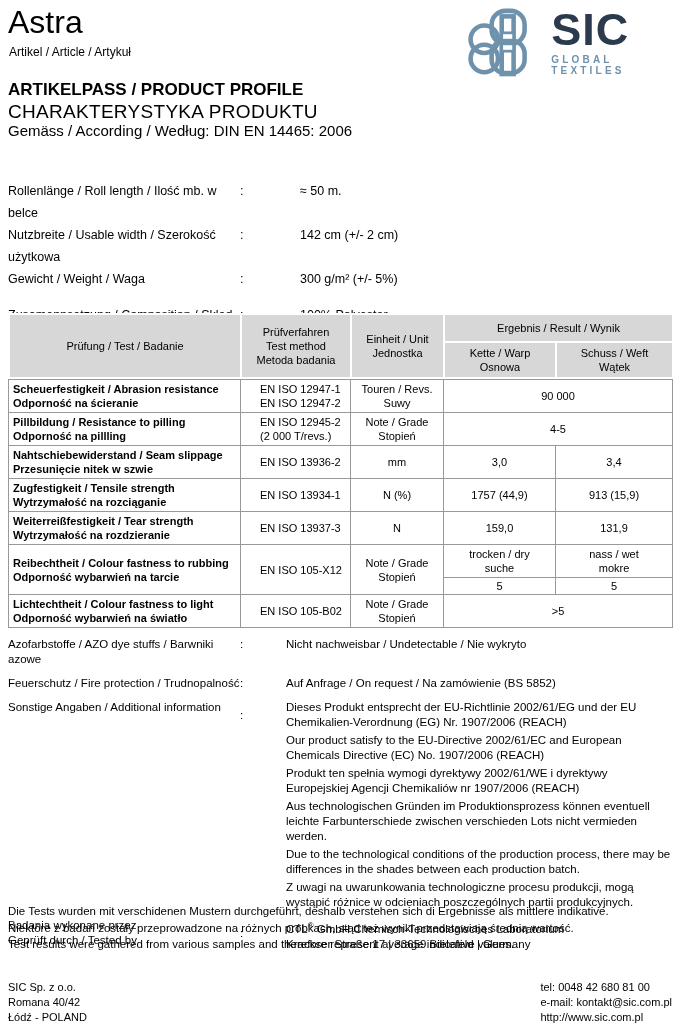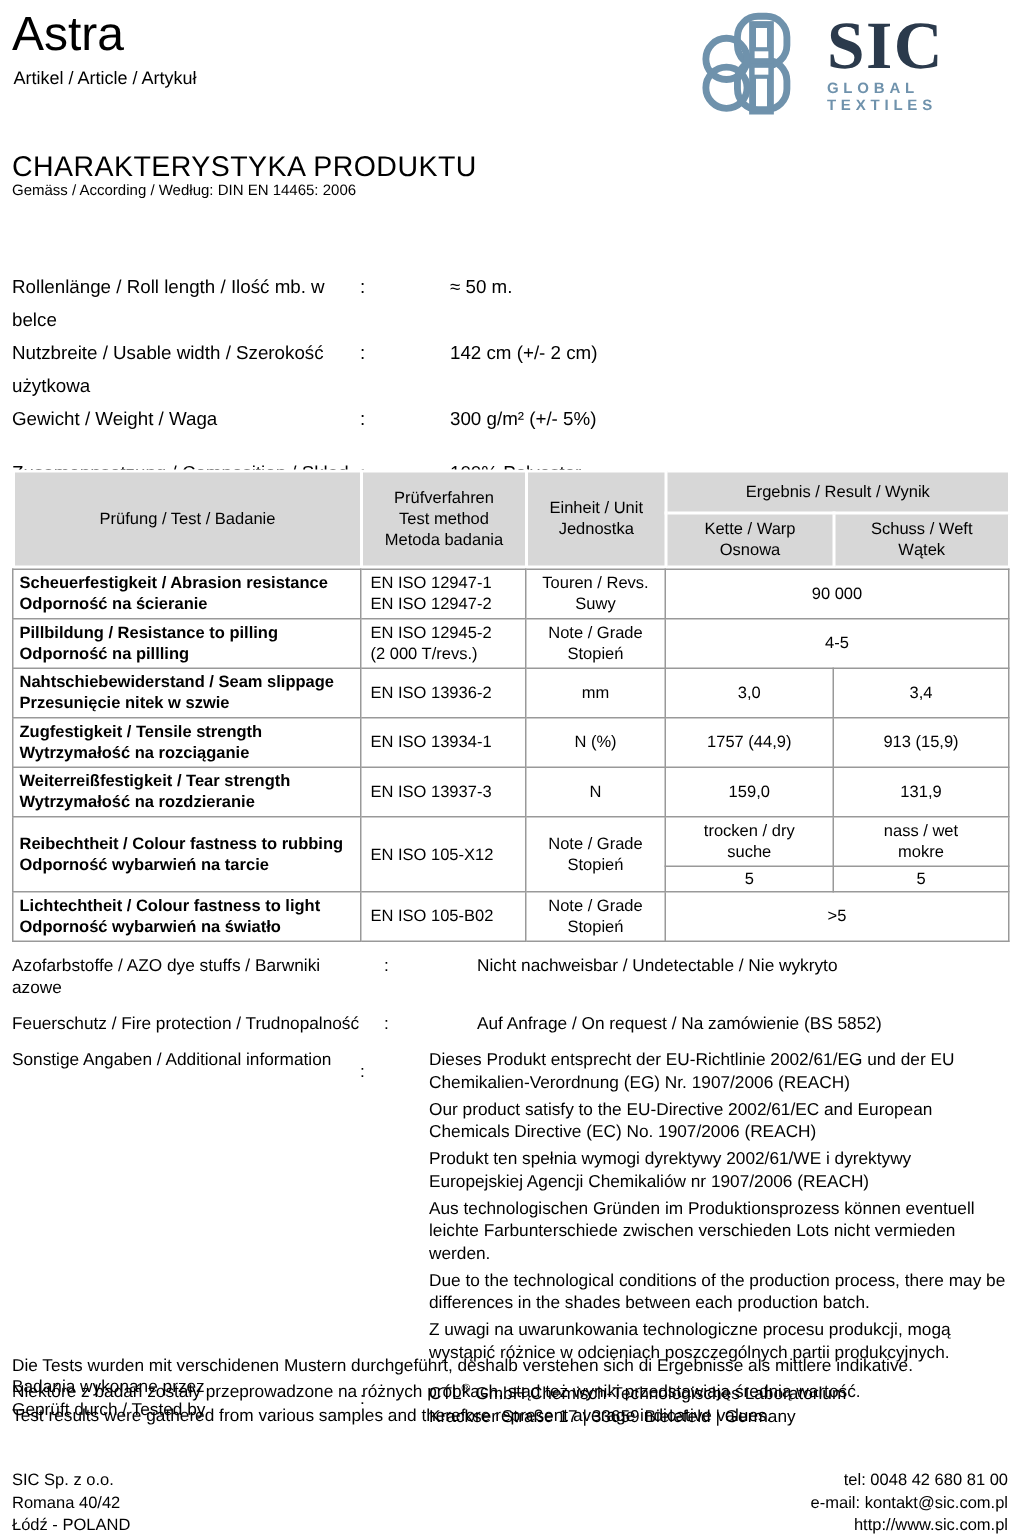"SIC" .logo-brand { font-family: Liberation Serif, serif -> none }
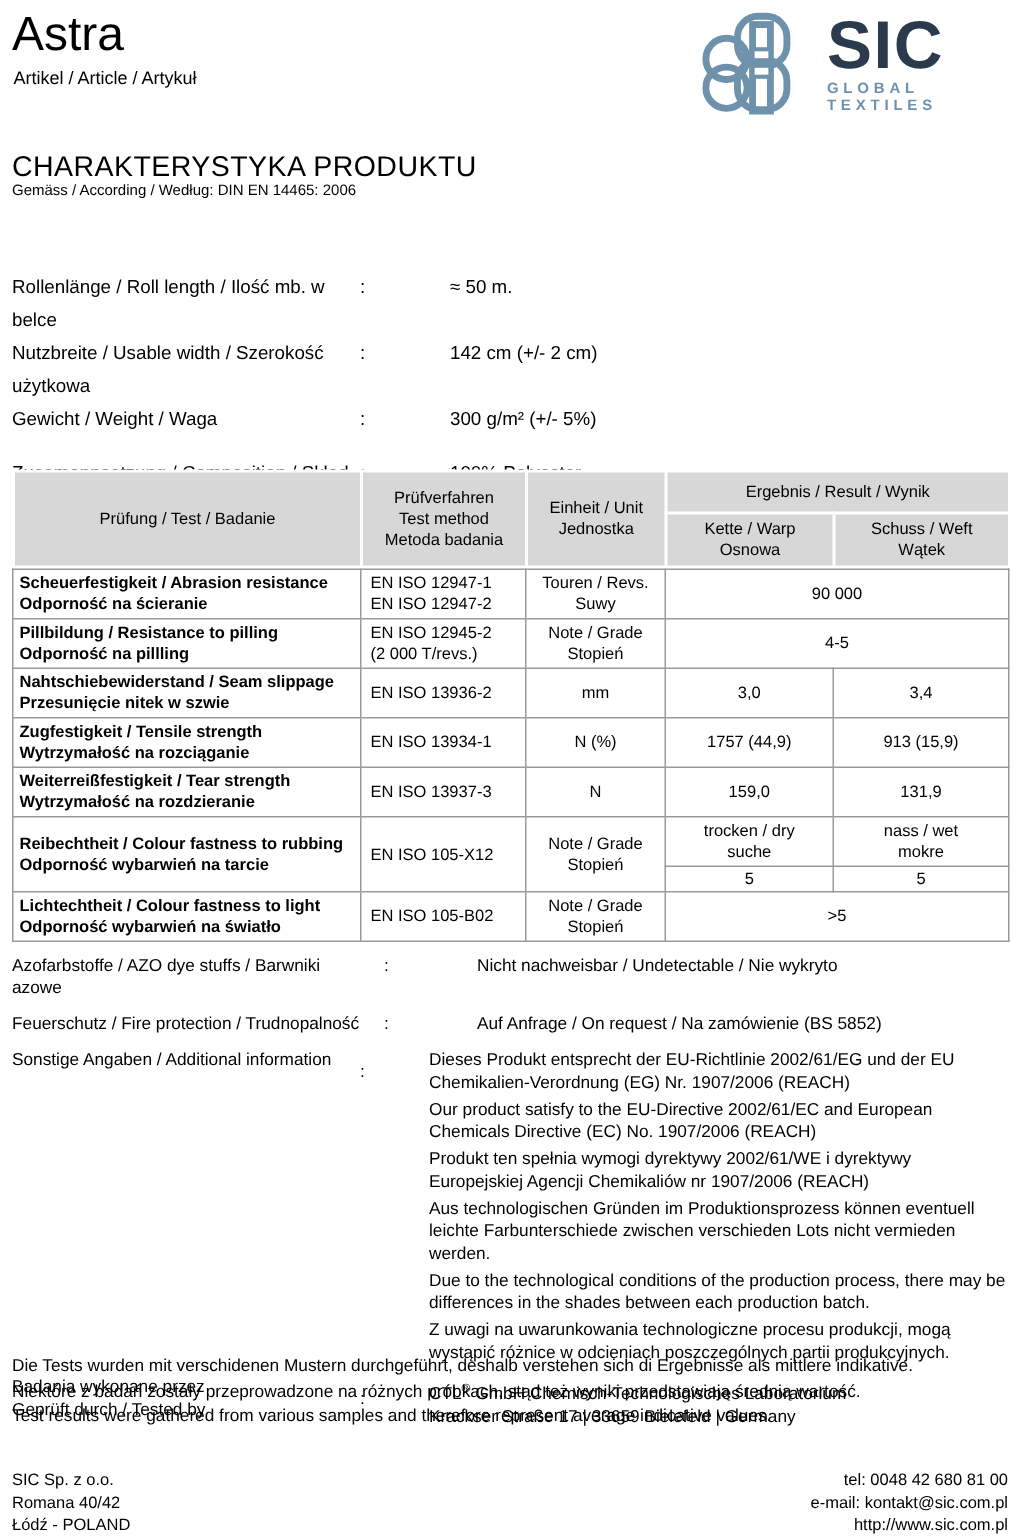"ARTIKELPASS / PRODUCT PROFILE" div.doc-title { html: none -> <div>ARTIKELPASS / PRODUCT PROFILE</div> }
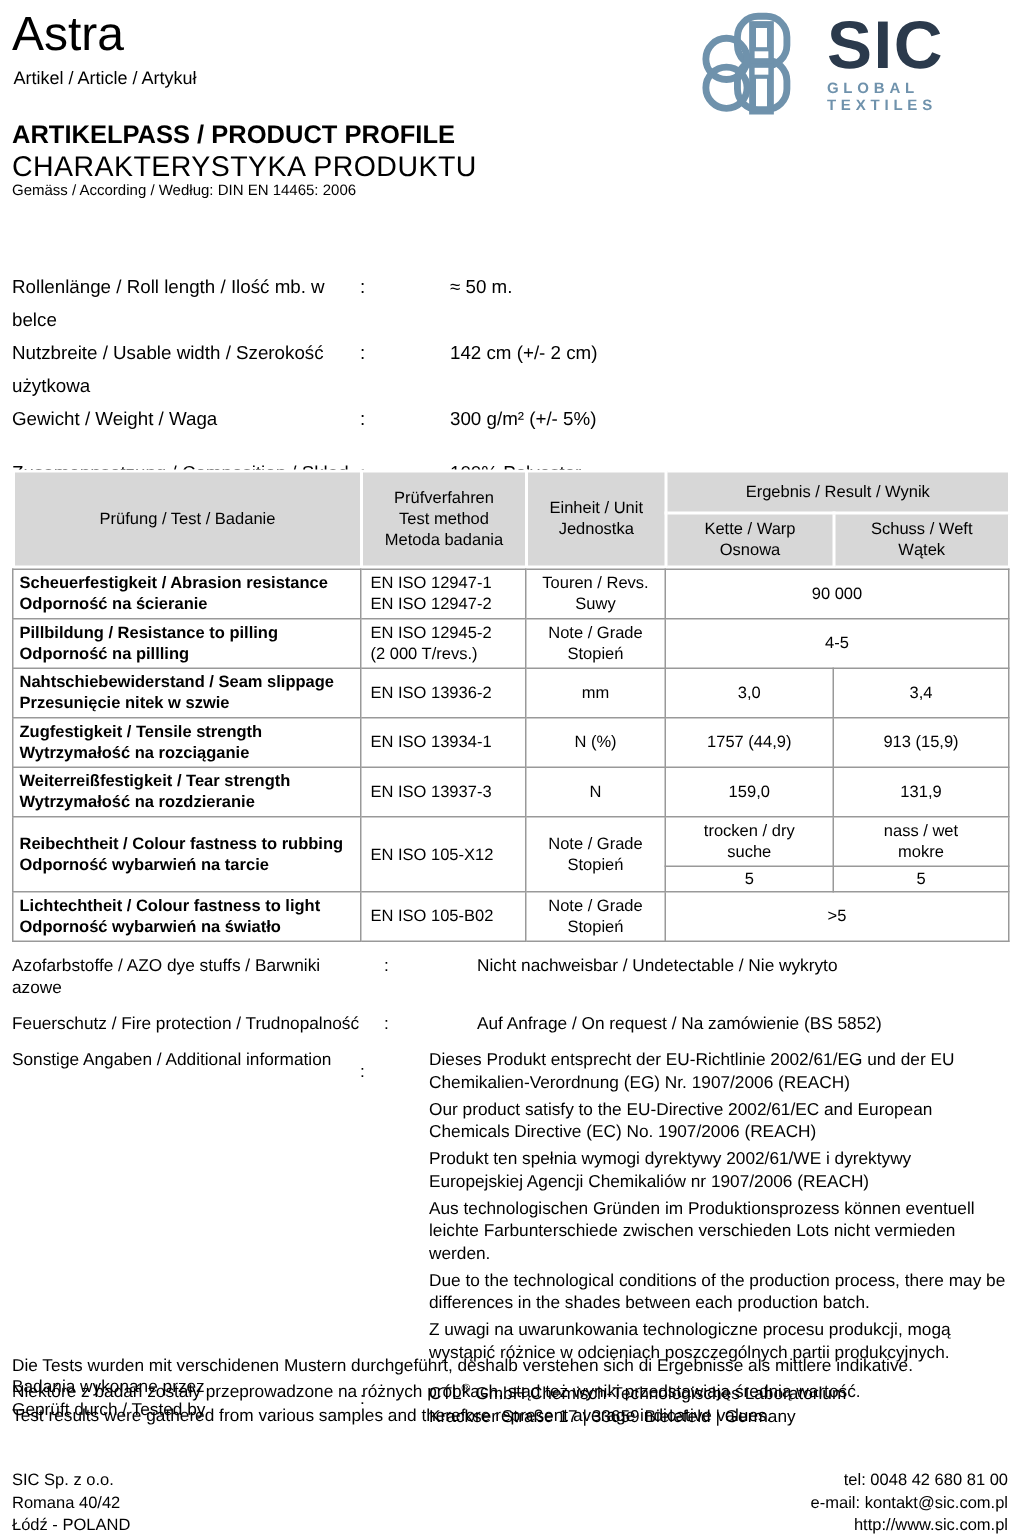"Gemäss / According / Według:" .doc-standard { font-size: 10px -> 15px }
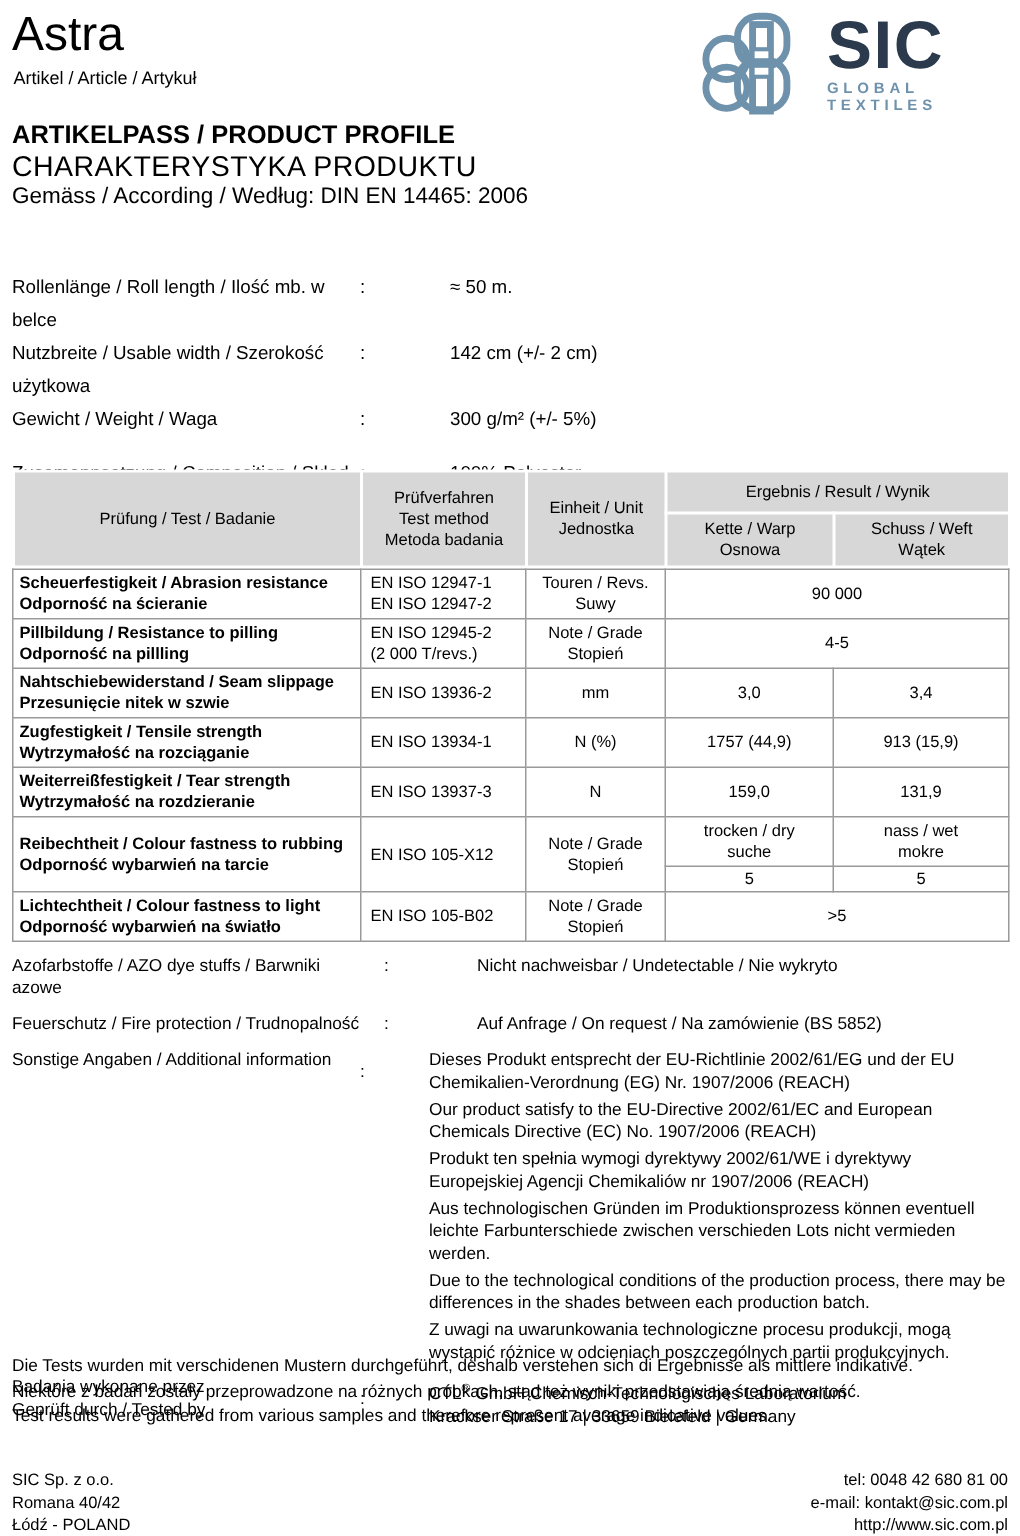"EN ISO 12947-1" td.c-method { padding-left: 6px -> 19px }
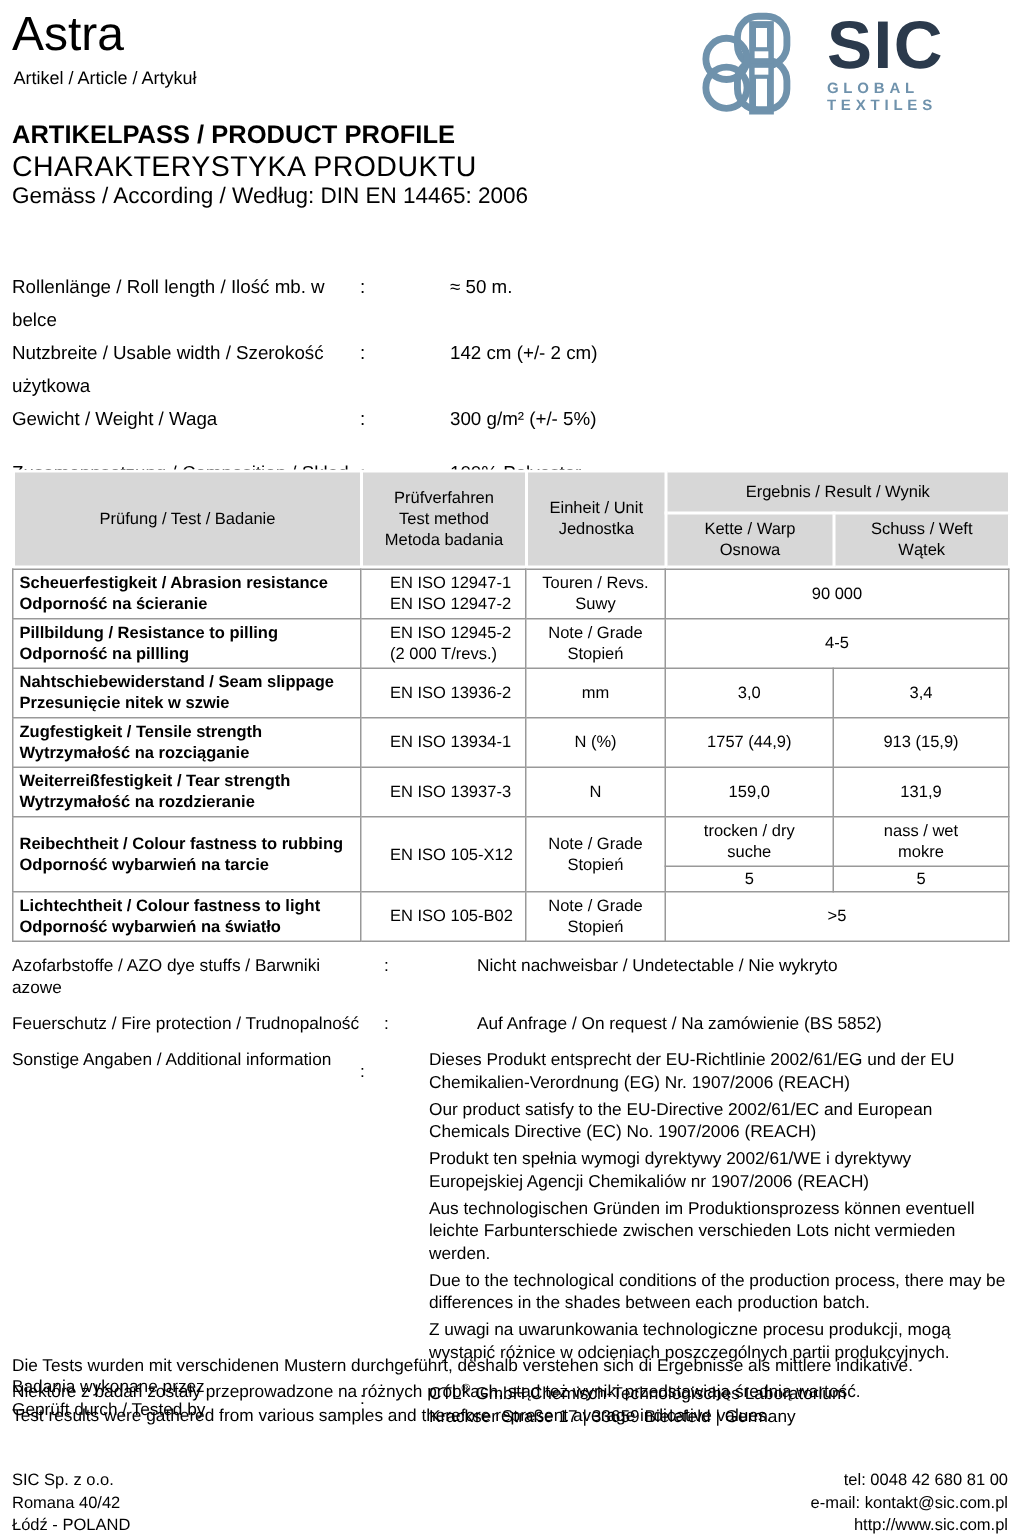"Azofarbstoffe / AZO dye stuffs" .detail-row.rowgap { gap: 16px -> none }
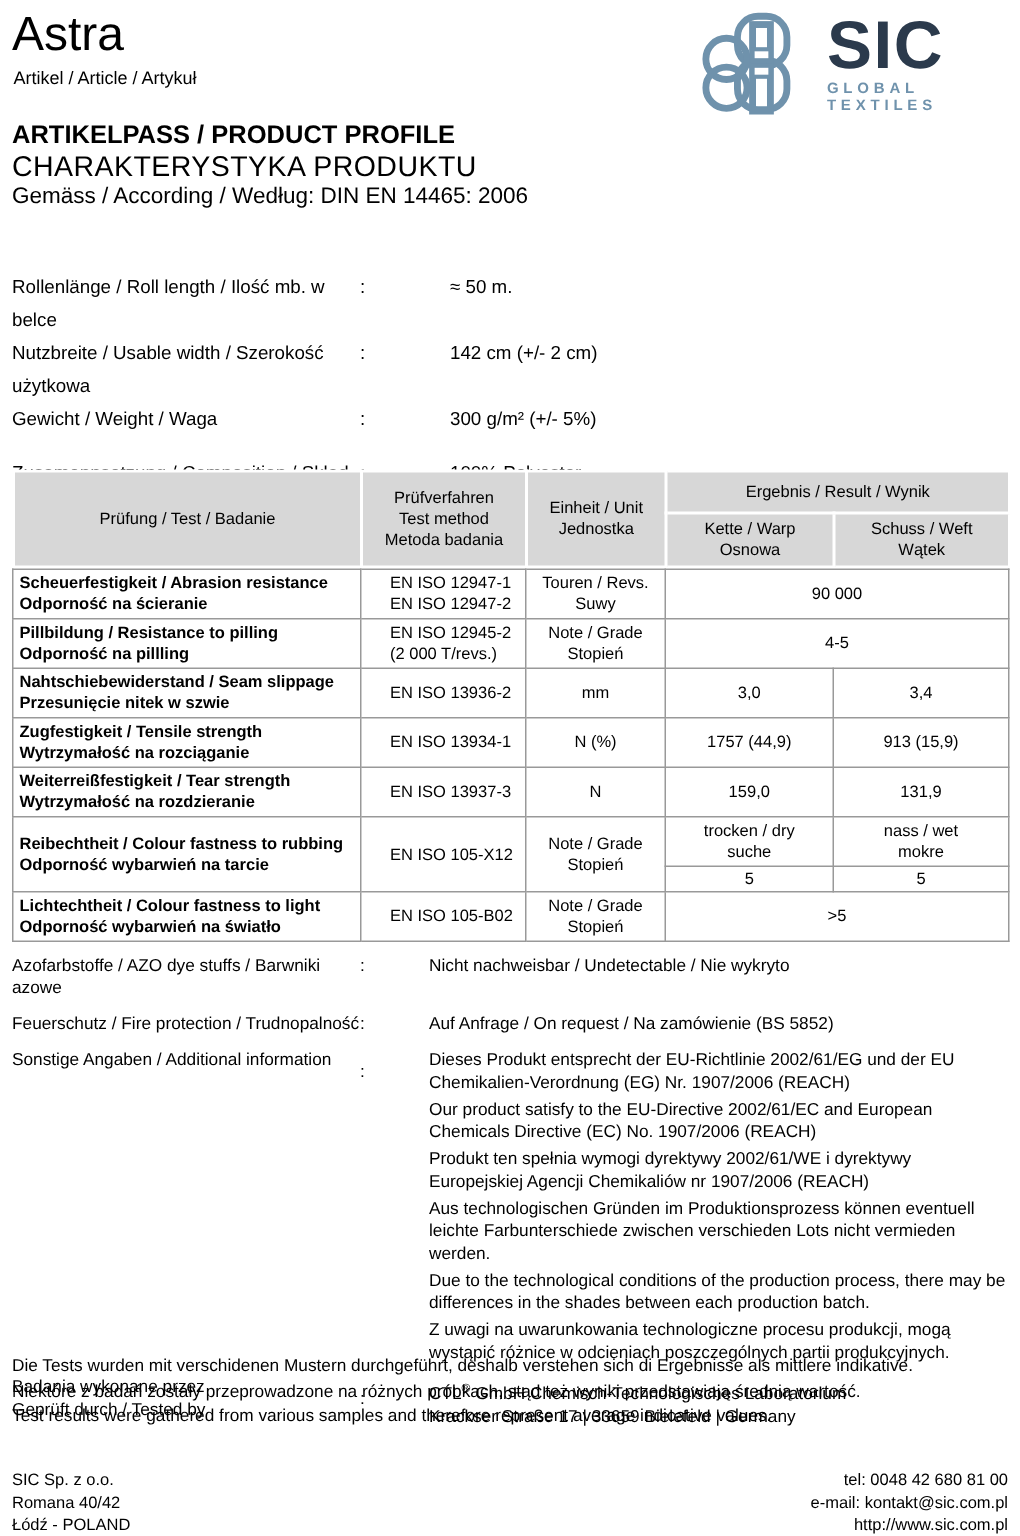"tel: 0048 42 680 81" .footer-right { text-align: right -> left }
